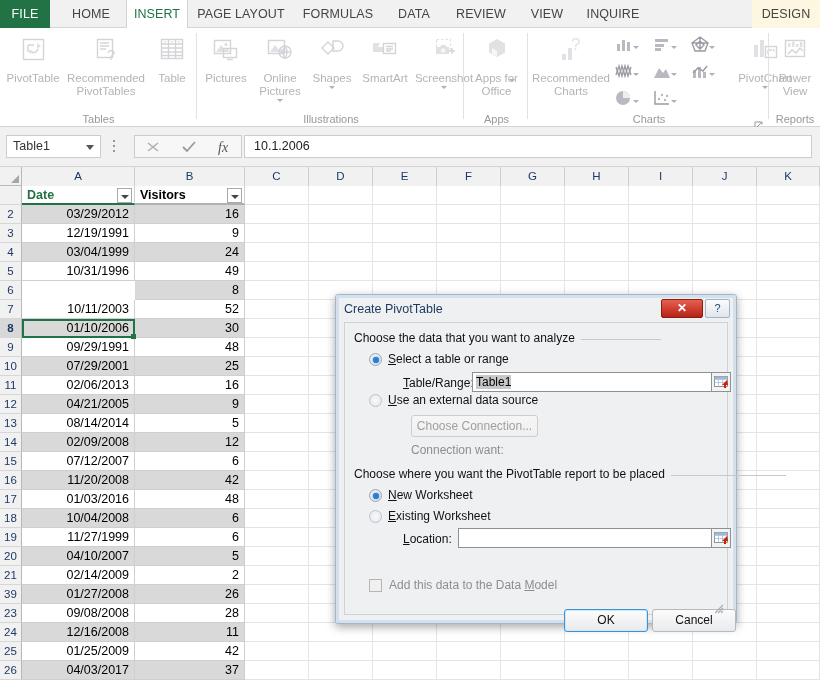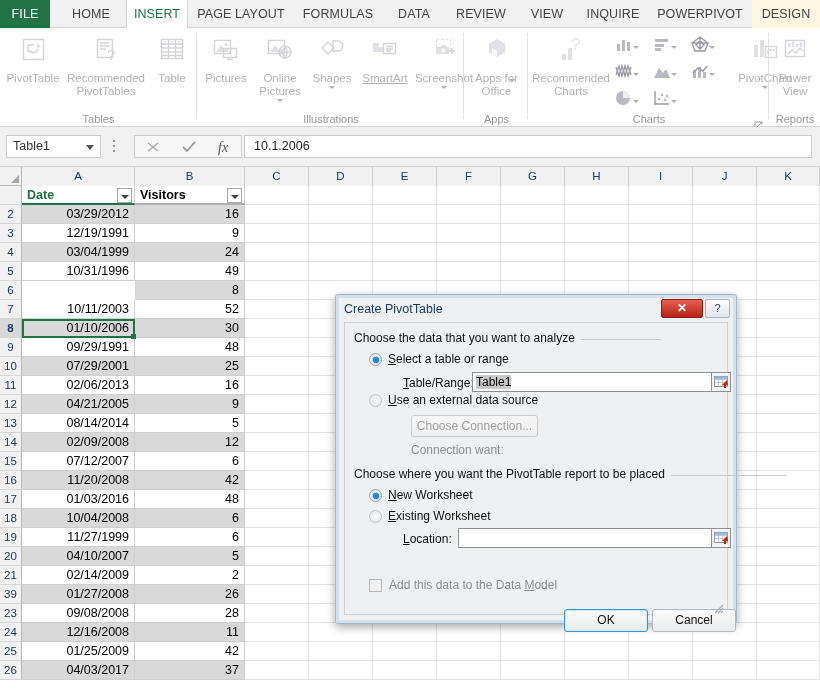"POWERPIVOT" div.tab { html: <div><span>POWERPIVOT</span></div> -> none }
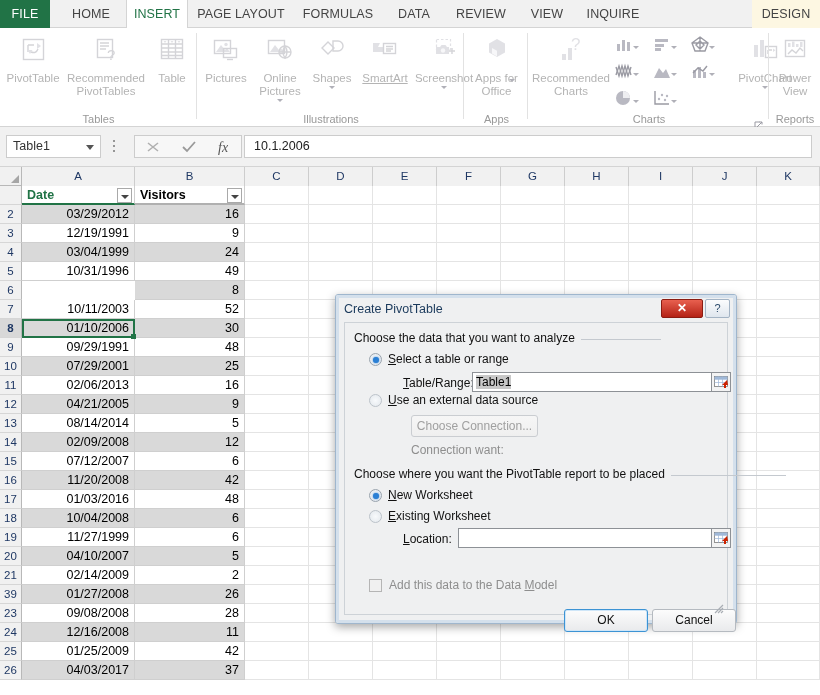"SmartArt" div.bigbtn { text-decoration: underline -> none }
